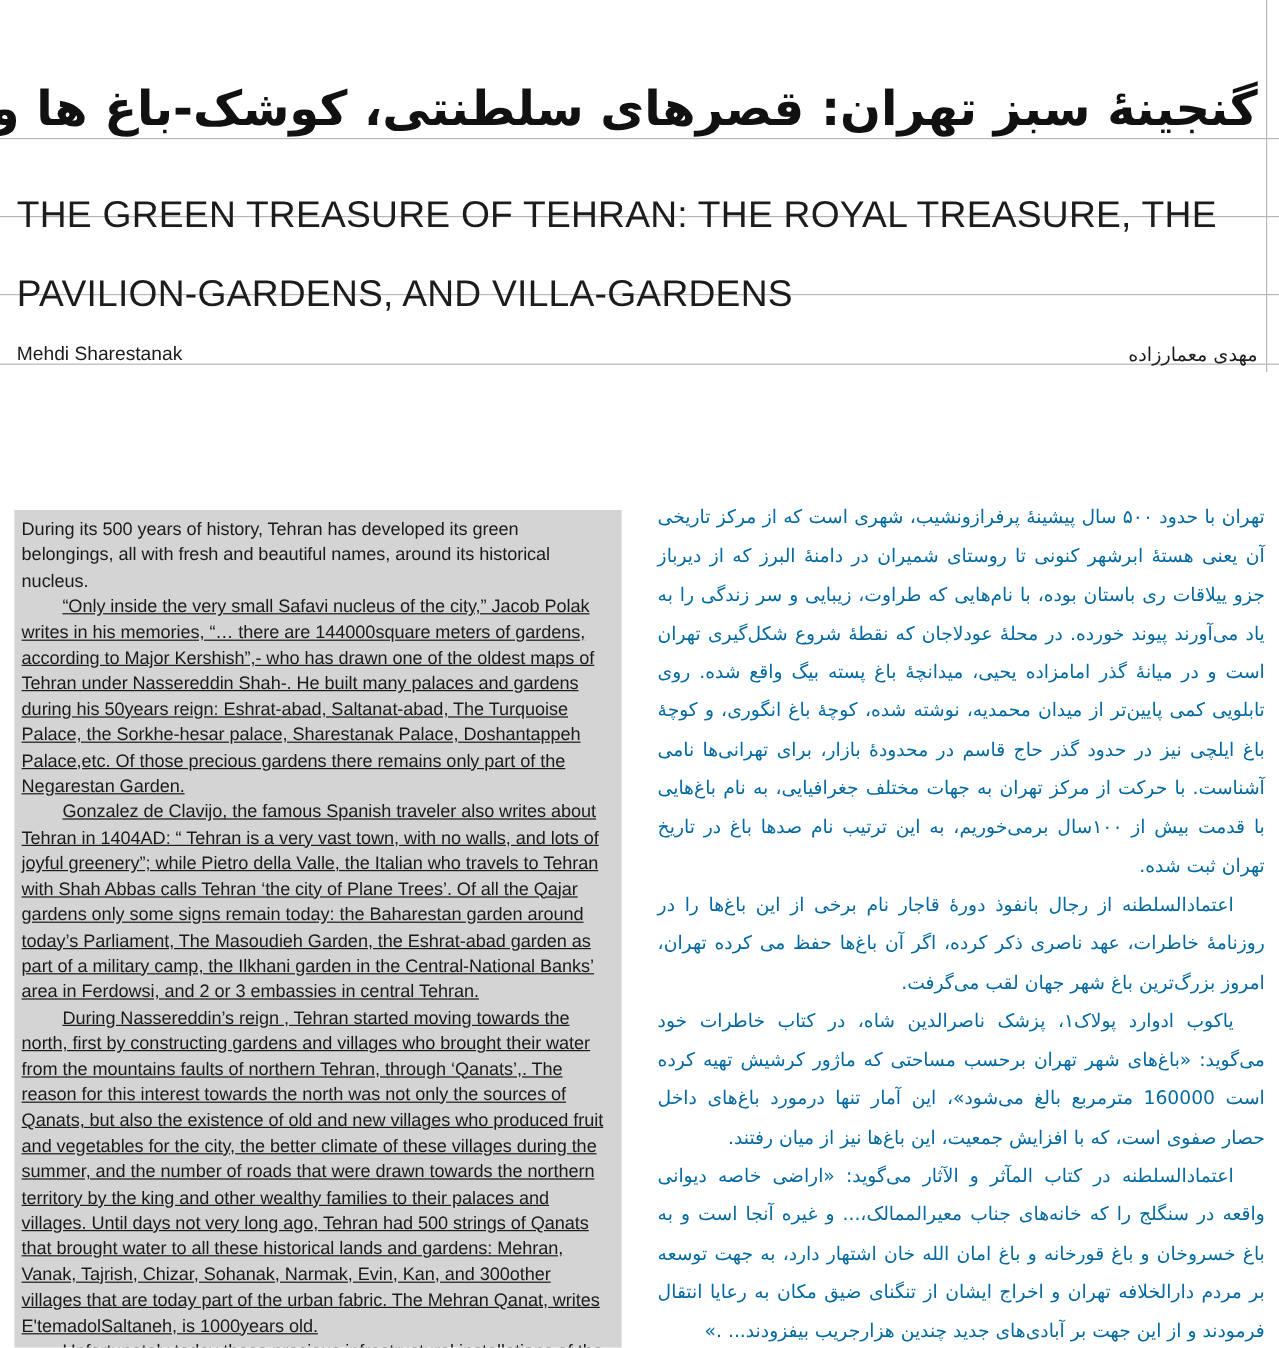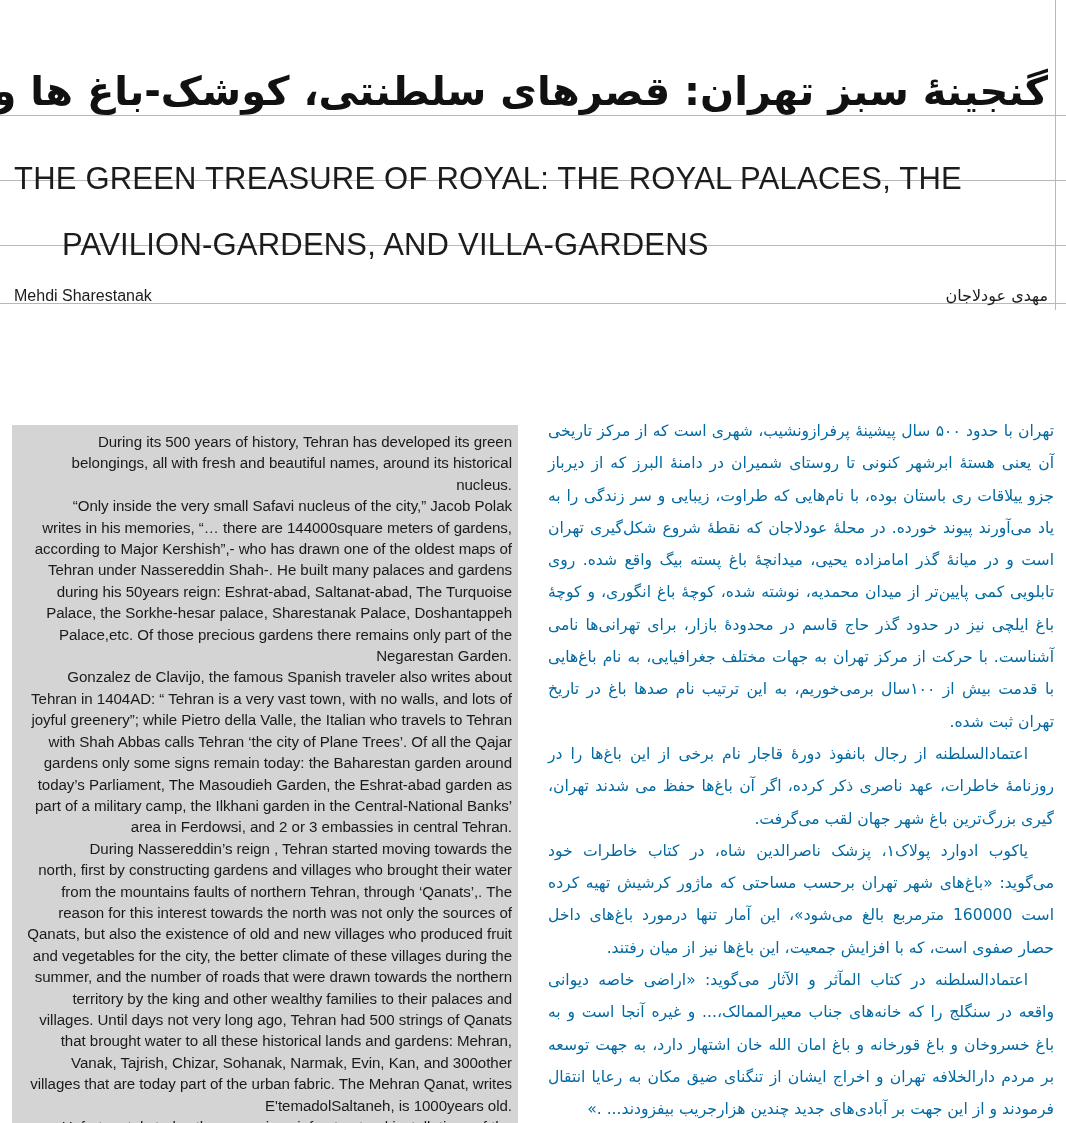"THE GREEN TREASURE OF ROYAL:" span.l1 { text: ROYAL: THE ROYAL PALACES -> TEHRAN: THE ROYAL TREASURE }
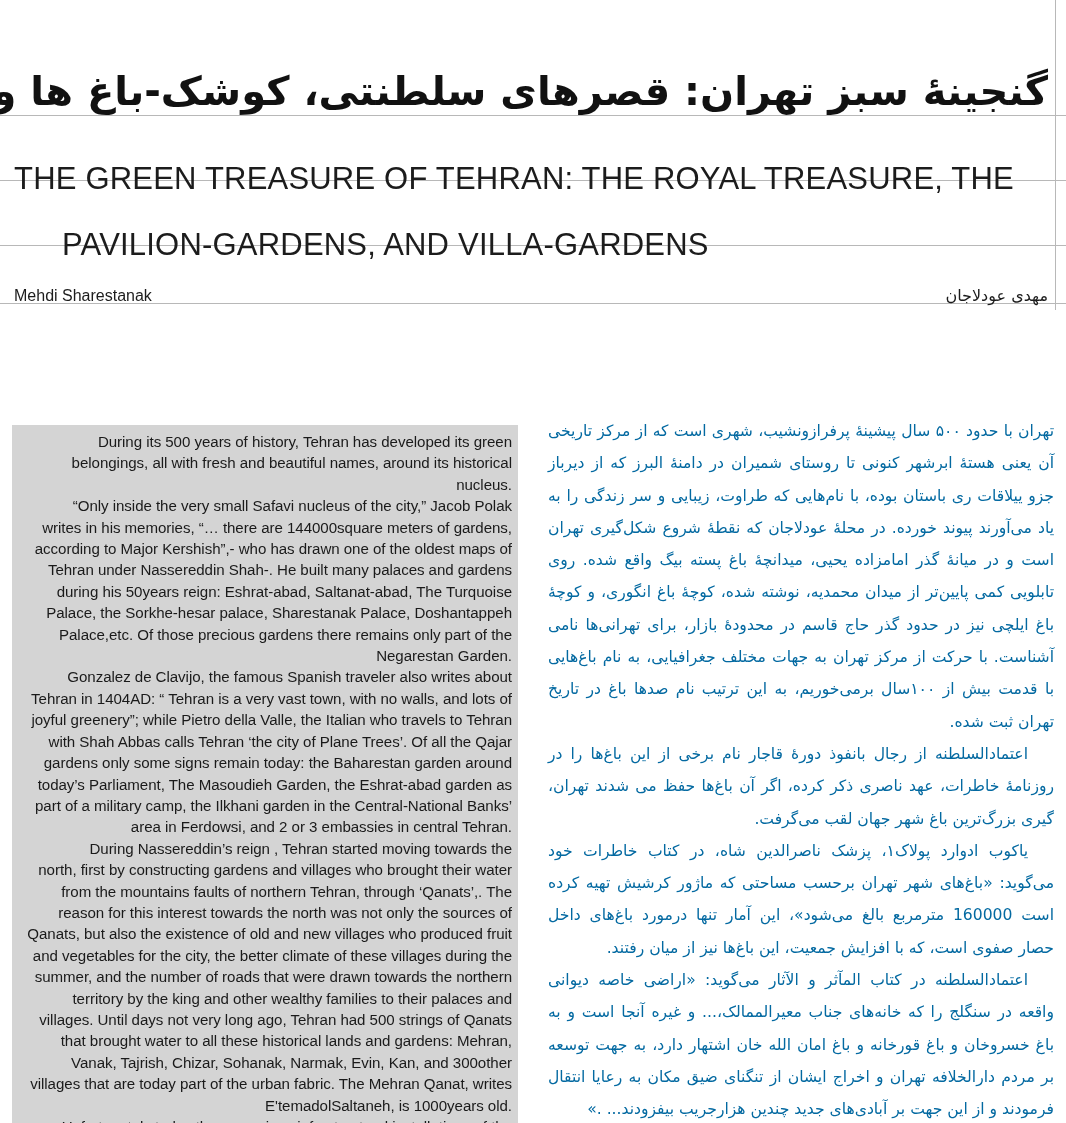"PAVILION-GARDENS, AND VILLA-GARDENS" .title-en .l2 { margin-left: 48px -> none }
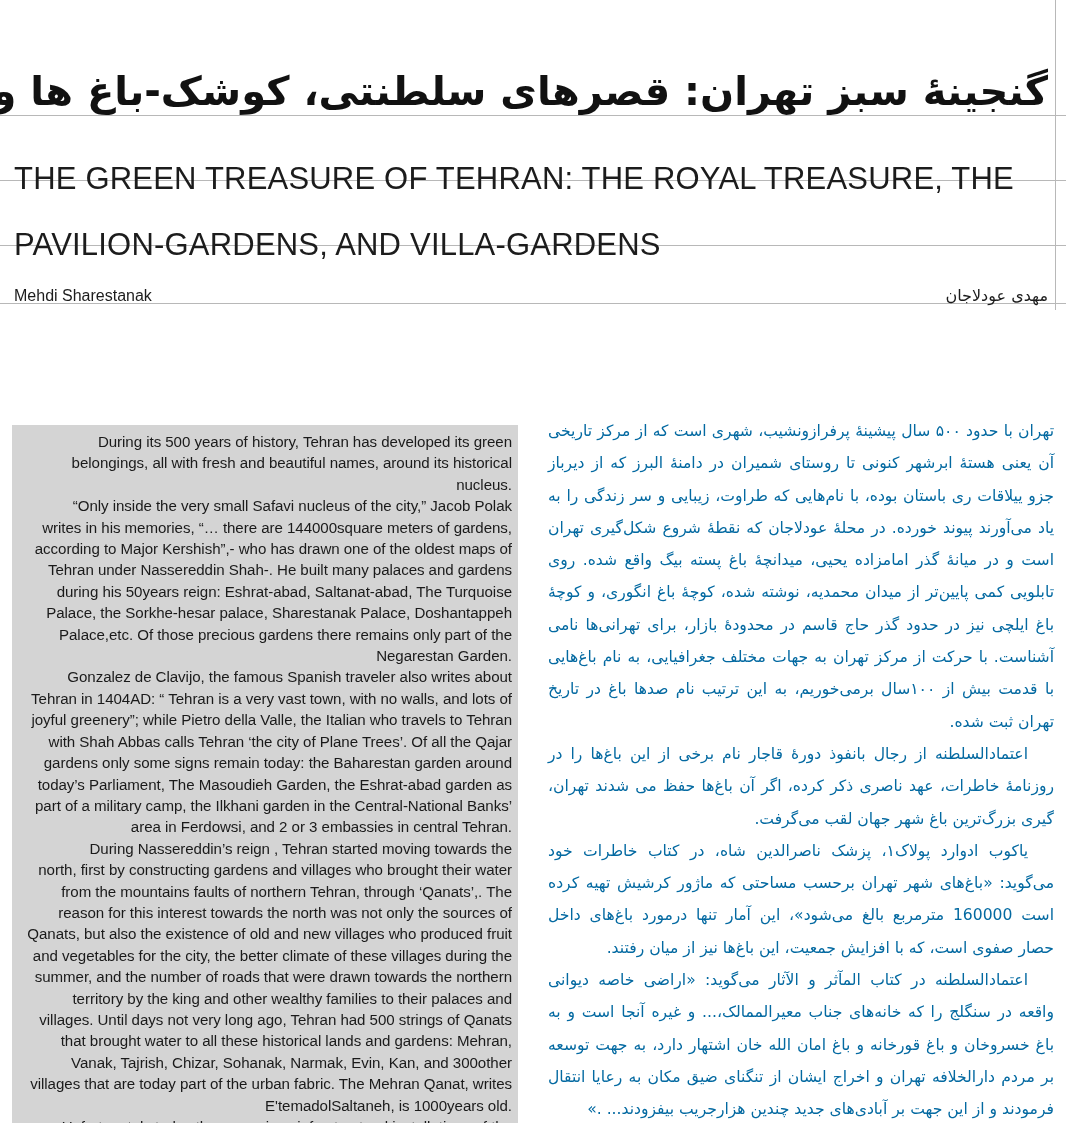"مهدی عودلاجان" div.author-fa { text: عودلاجان -> معمارزاده }
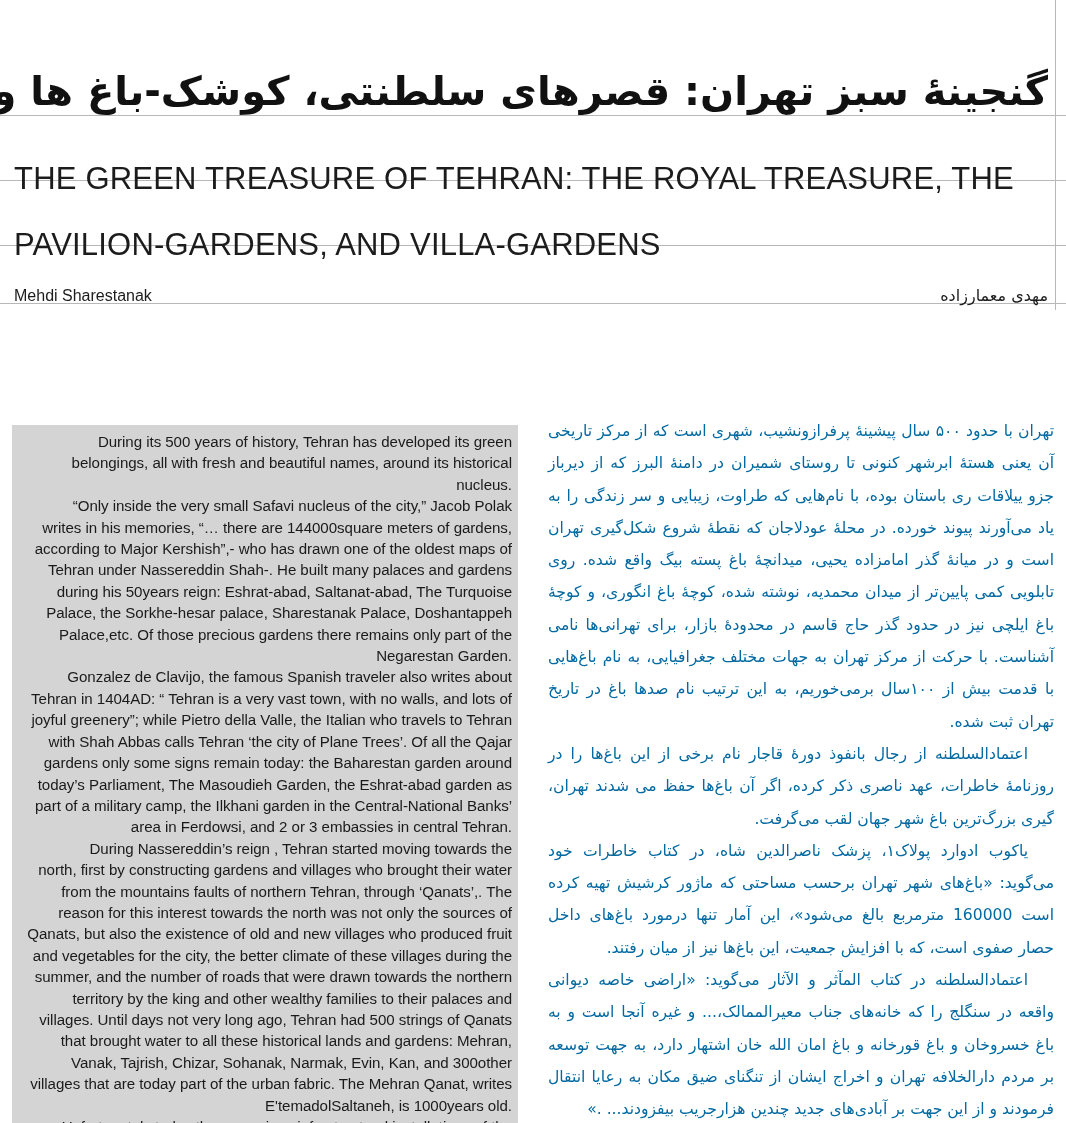"During its 500 years of" .col-en p { text-align: right -> left }
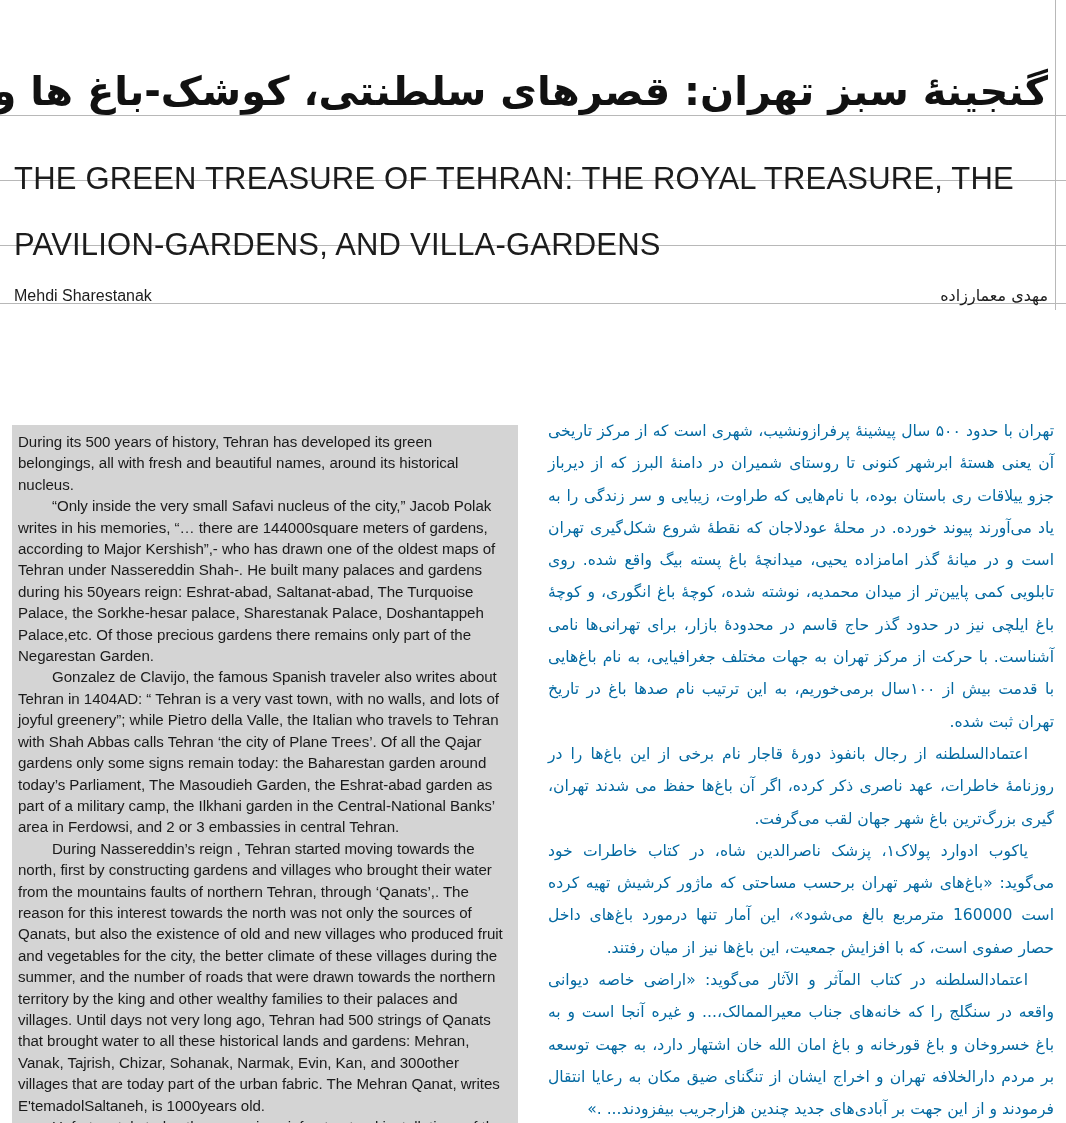"“Only inside the very small" .col-en p.indent { text-decoration: none -> underline }
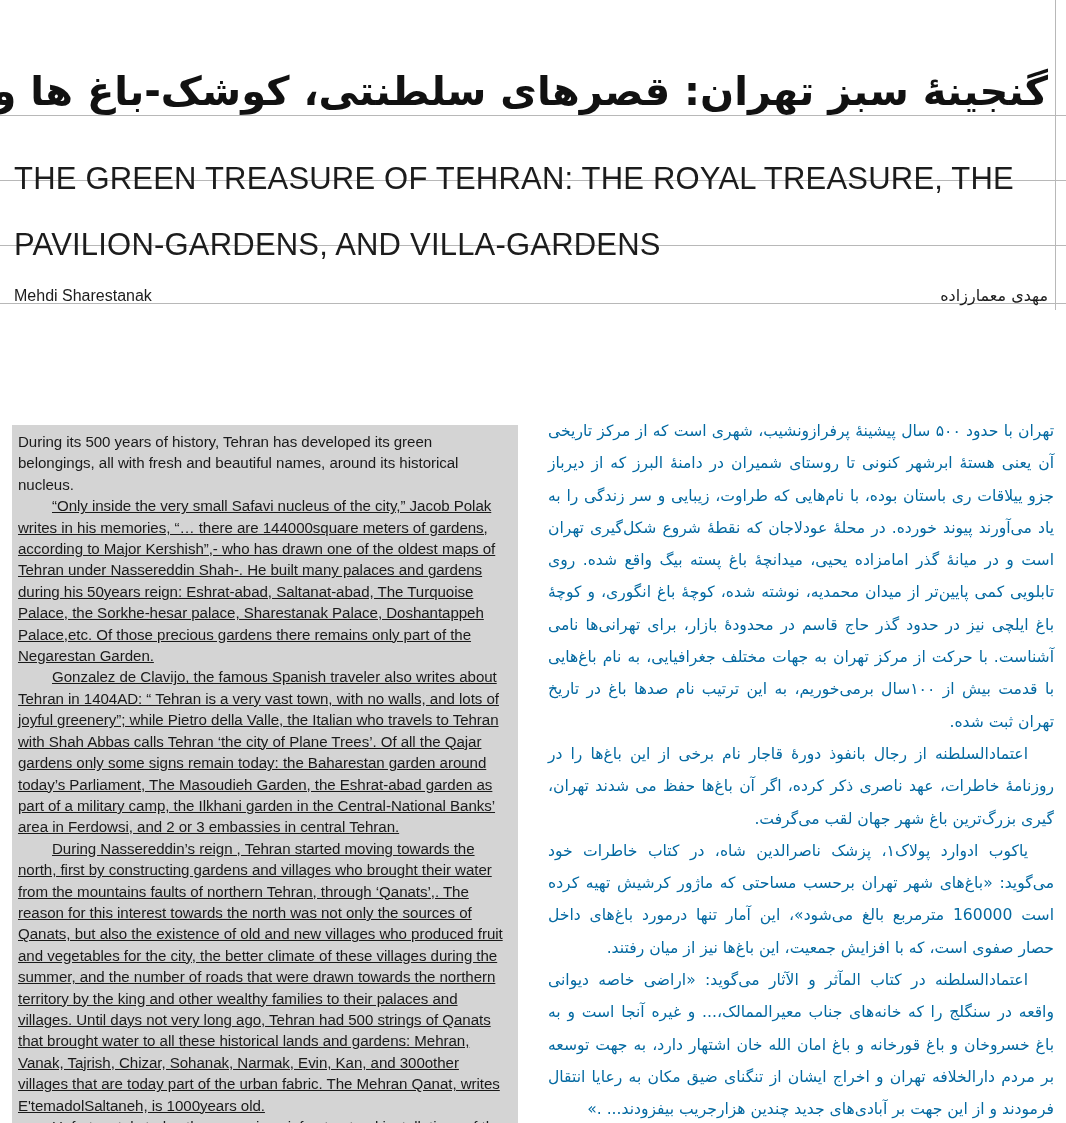"اعتمادالسلطنه از رجال بانفوذ دورهٔ" p.indent { text: شدند تهران، گیری -> کرده تهران، امروز }
